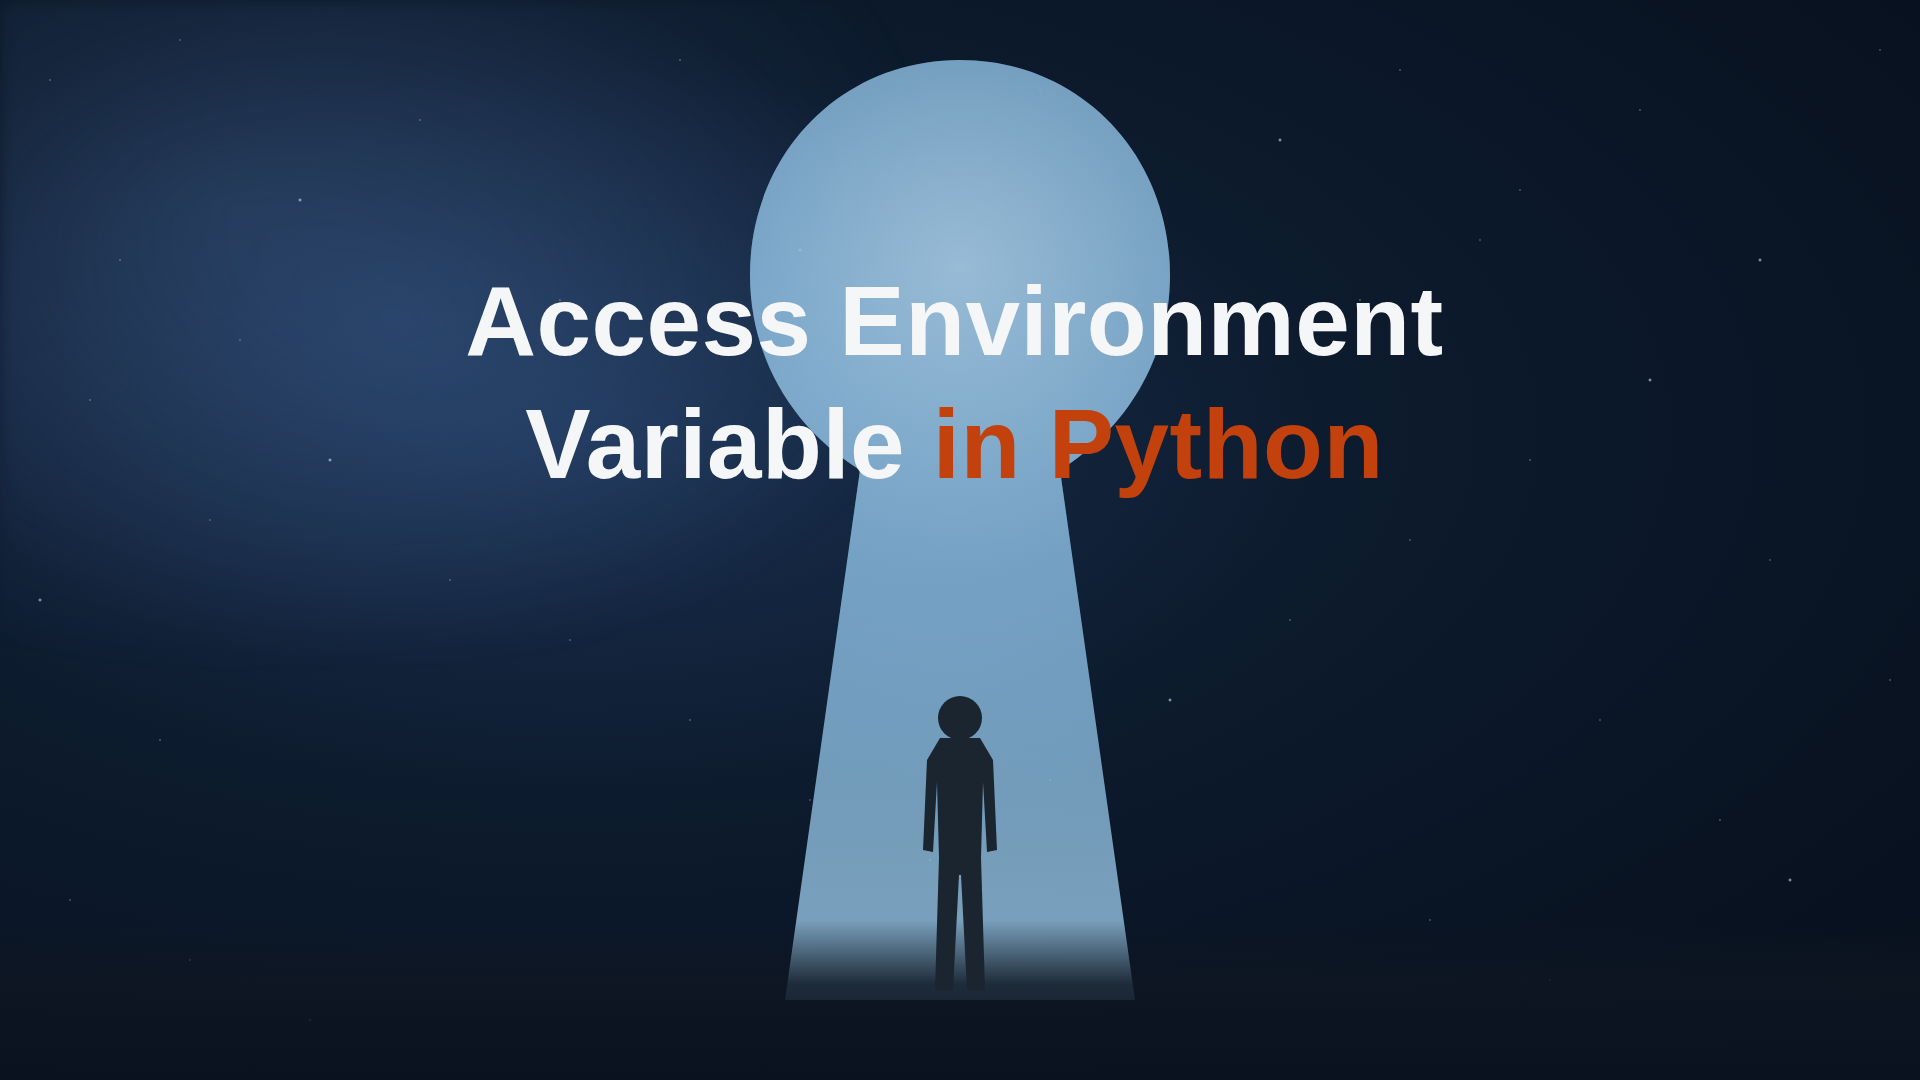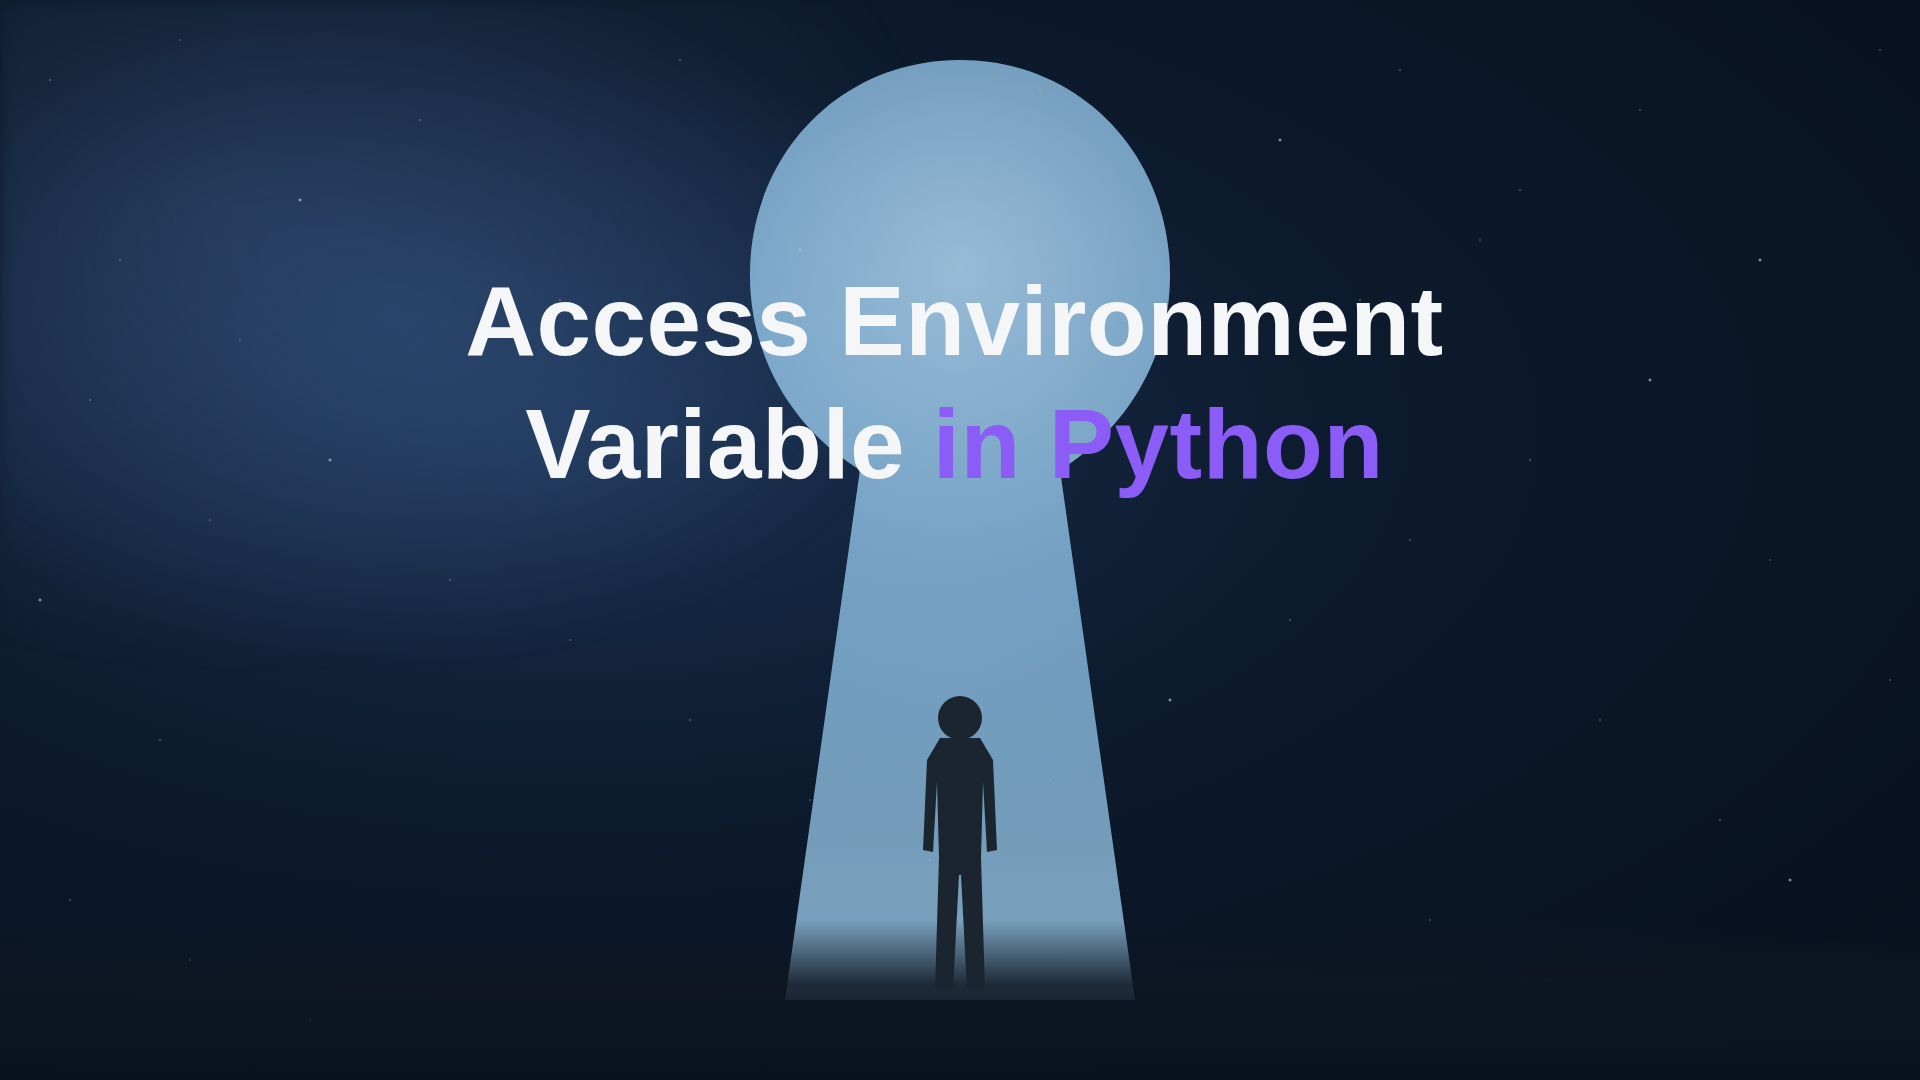"in Python" .accent { color: #8b5cf6 -> #c2410c }
